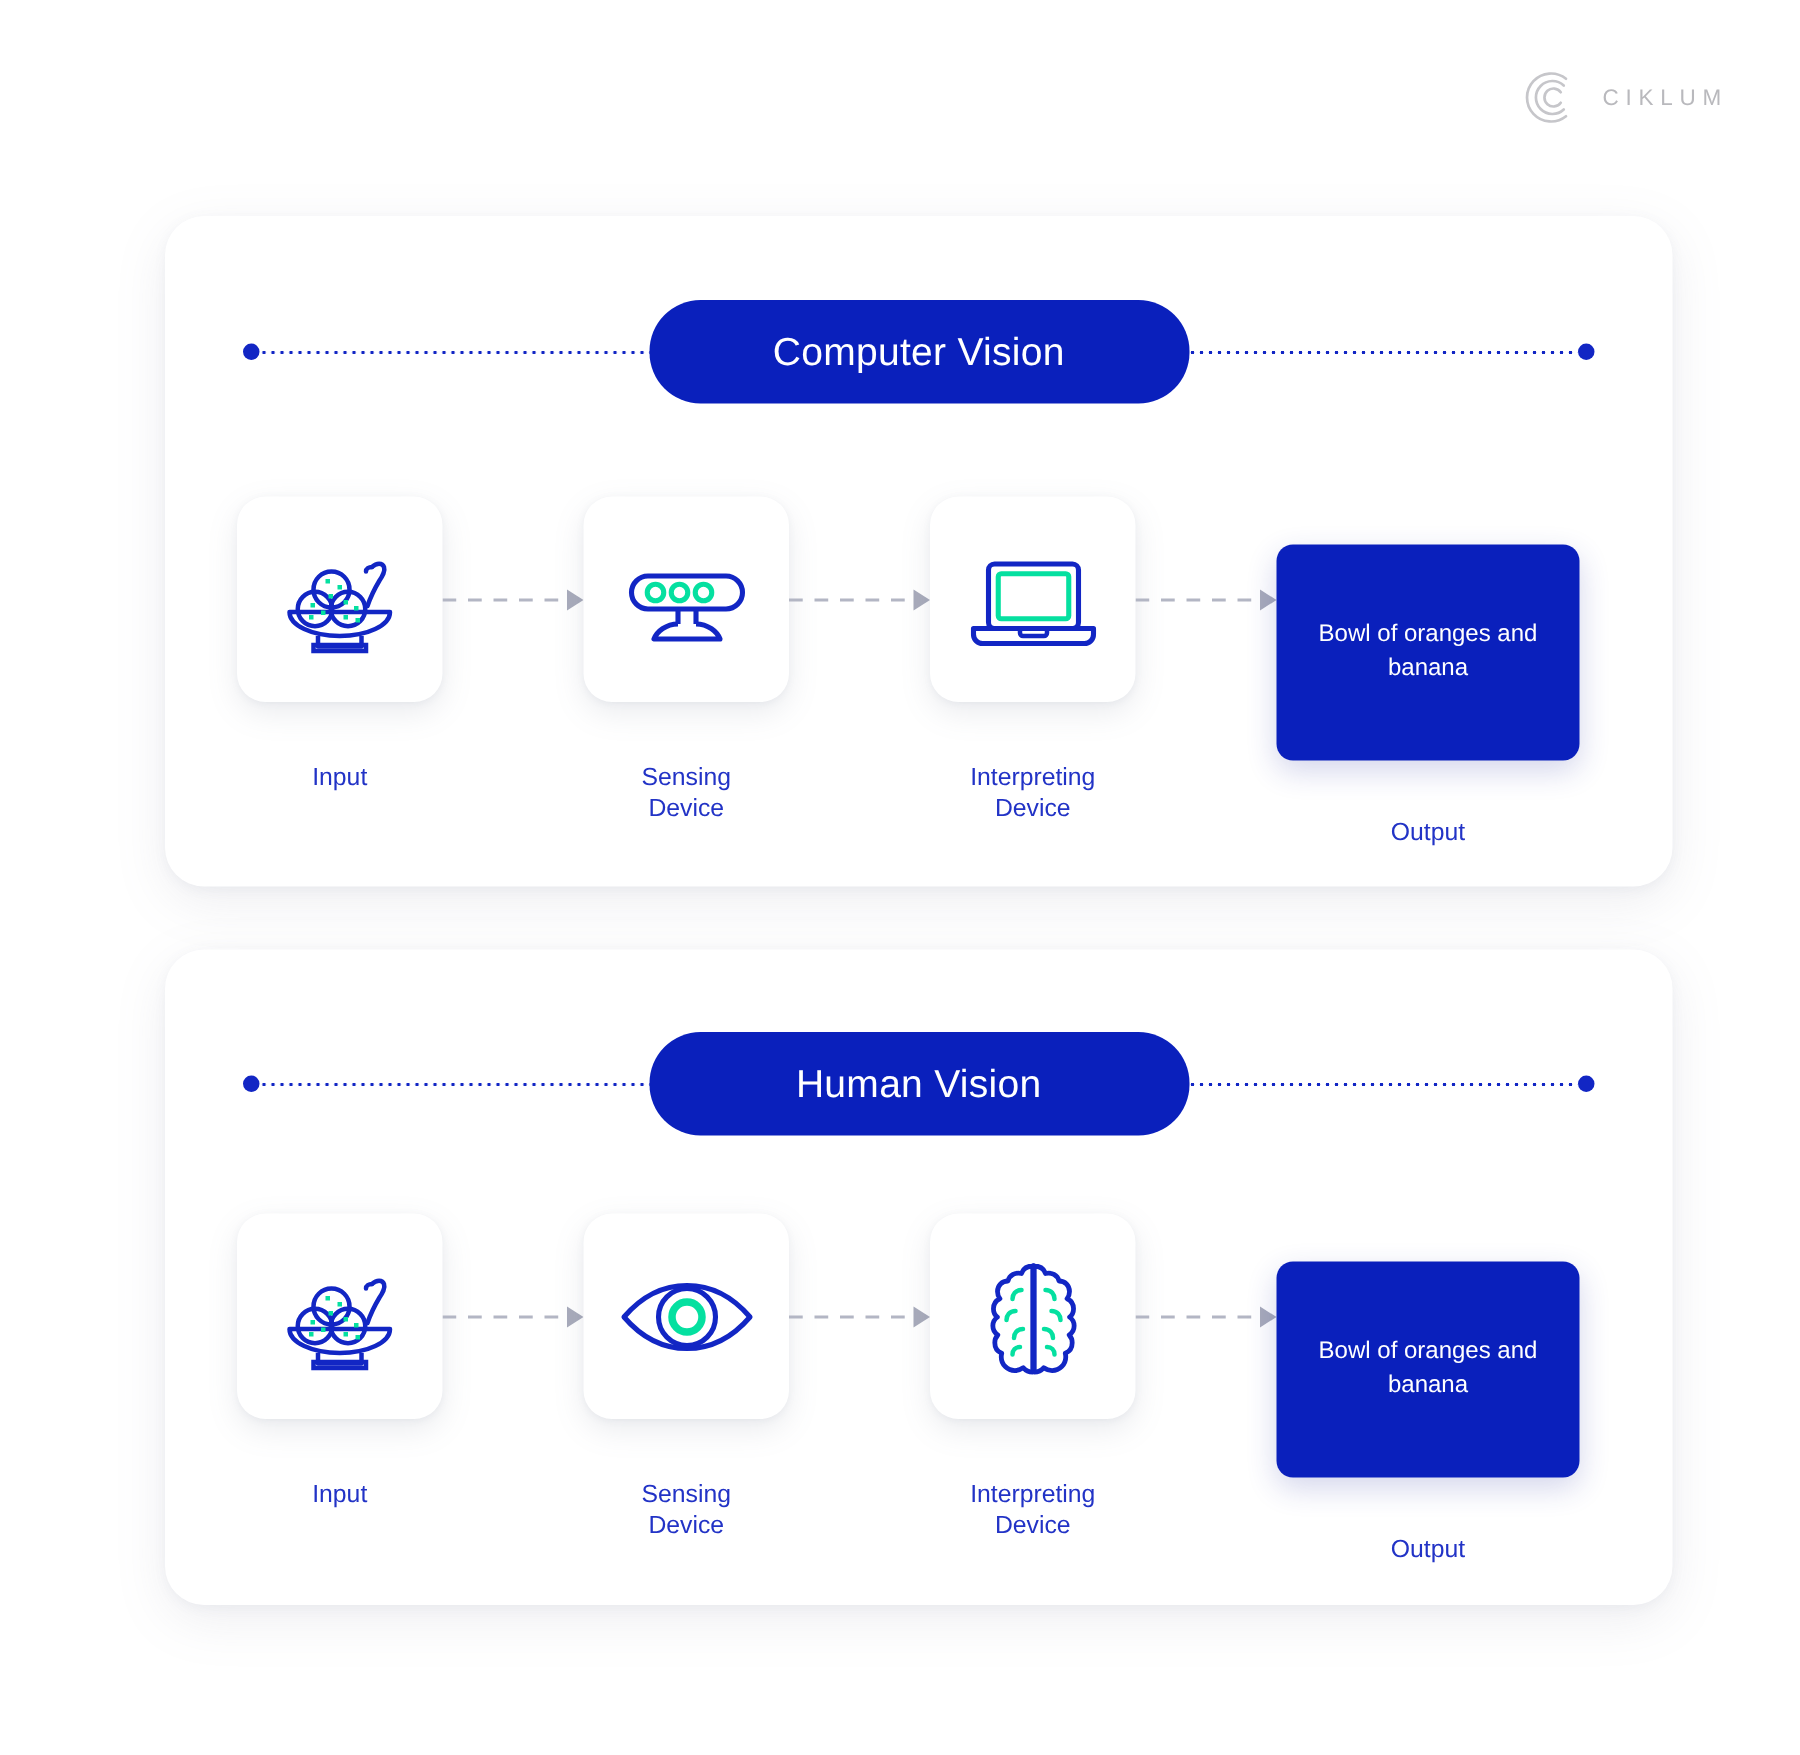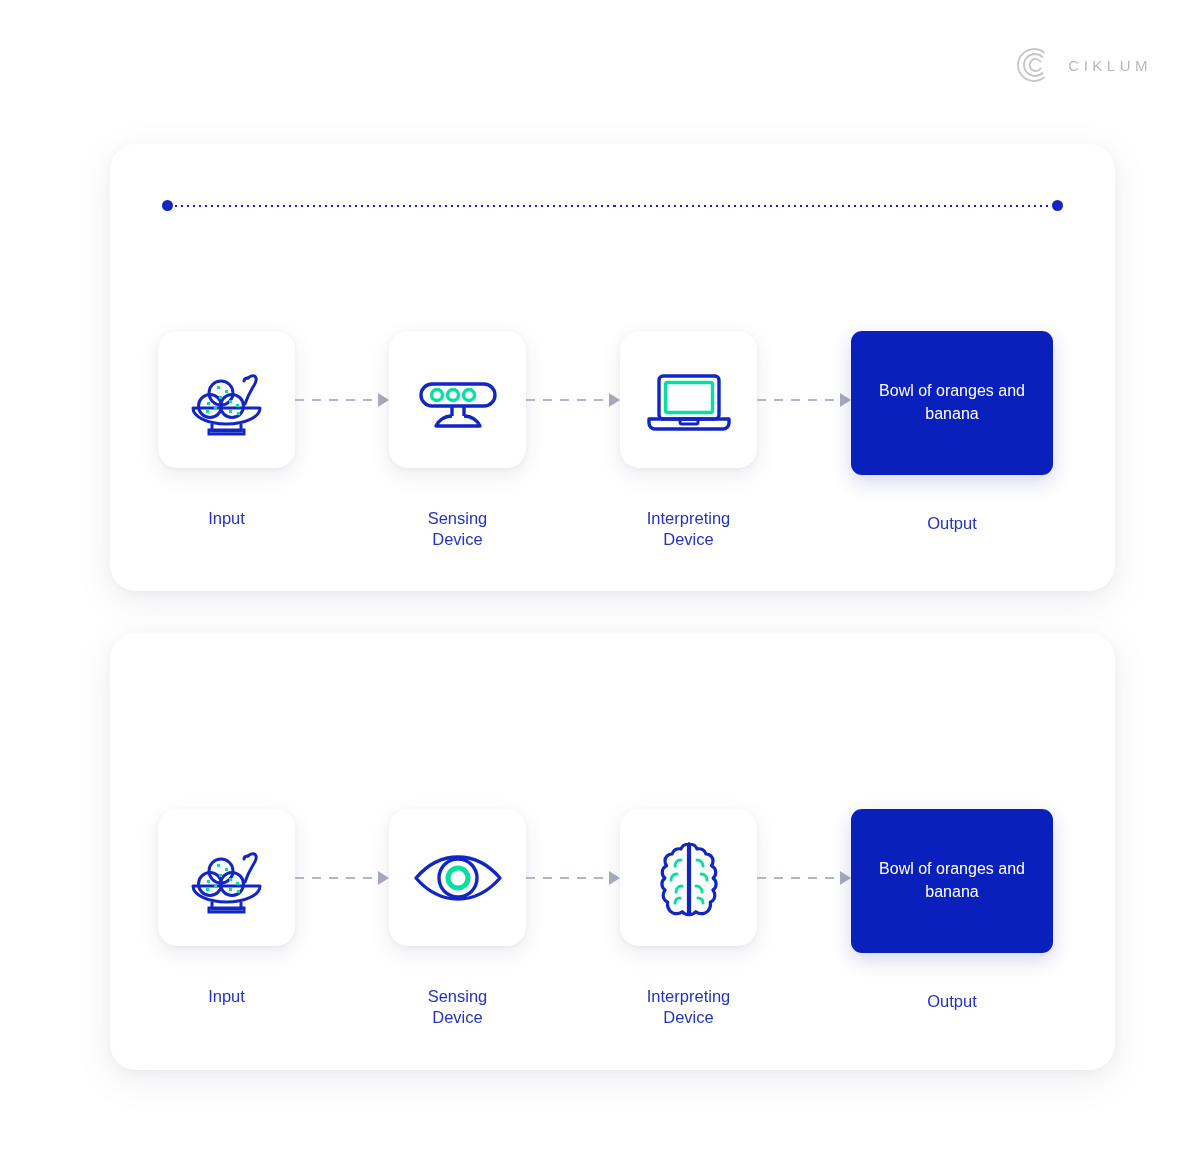"Computer Vision" div.title-pill { html: none -> <div>Computer Vision</div> }
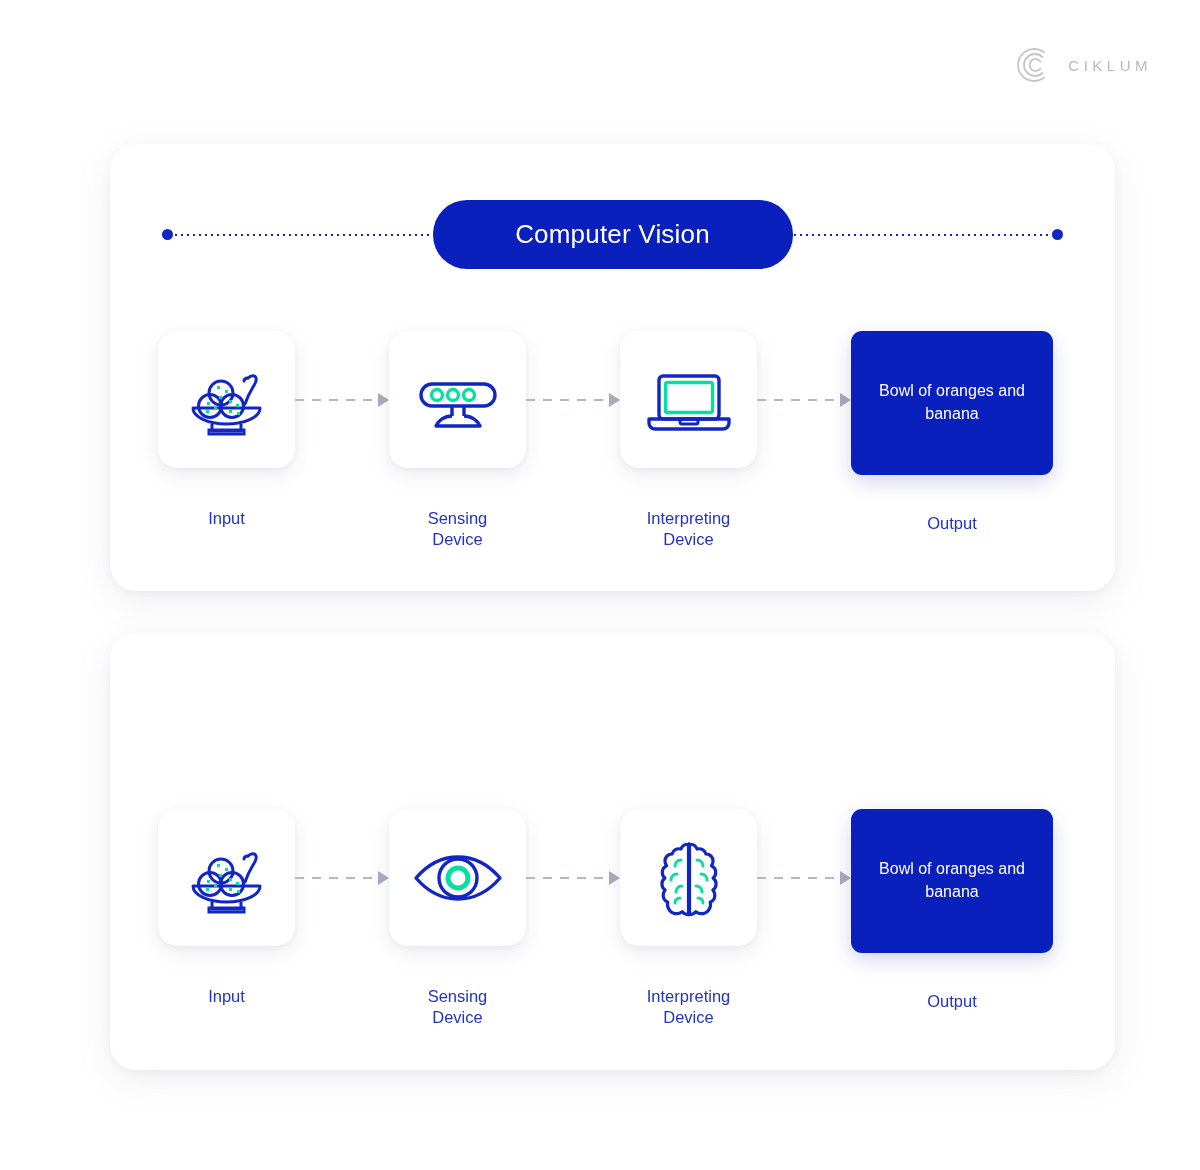"Bowl of oranges and banana" .step-output-card { margin-top: none -> 32px }
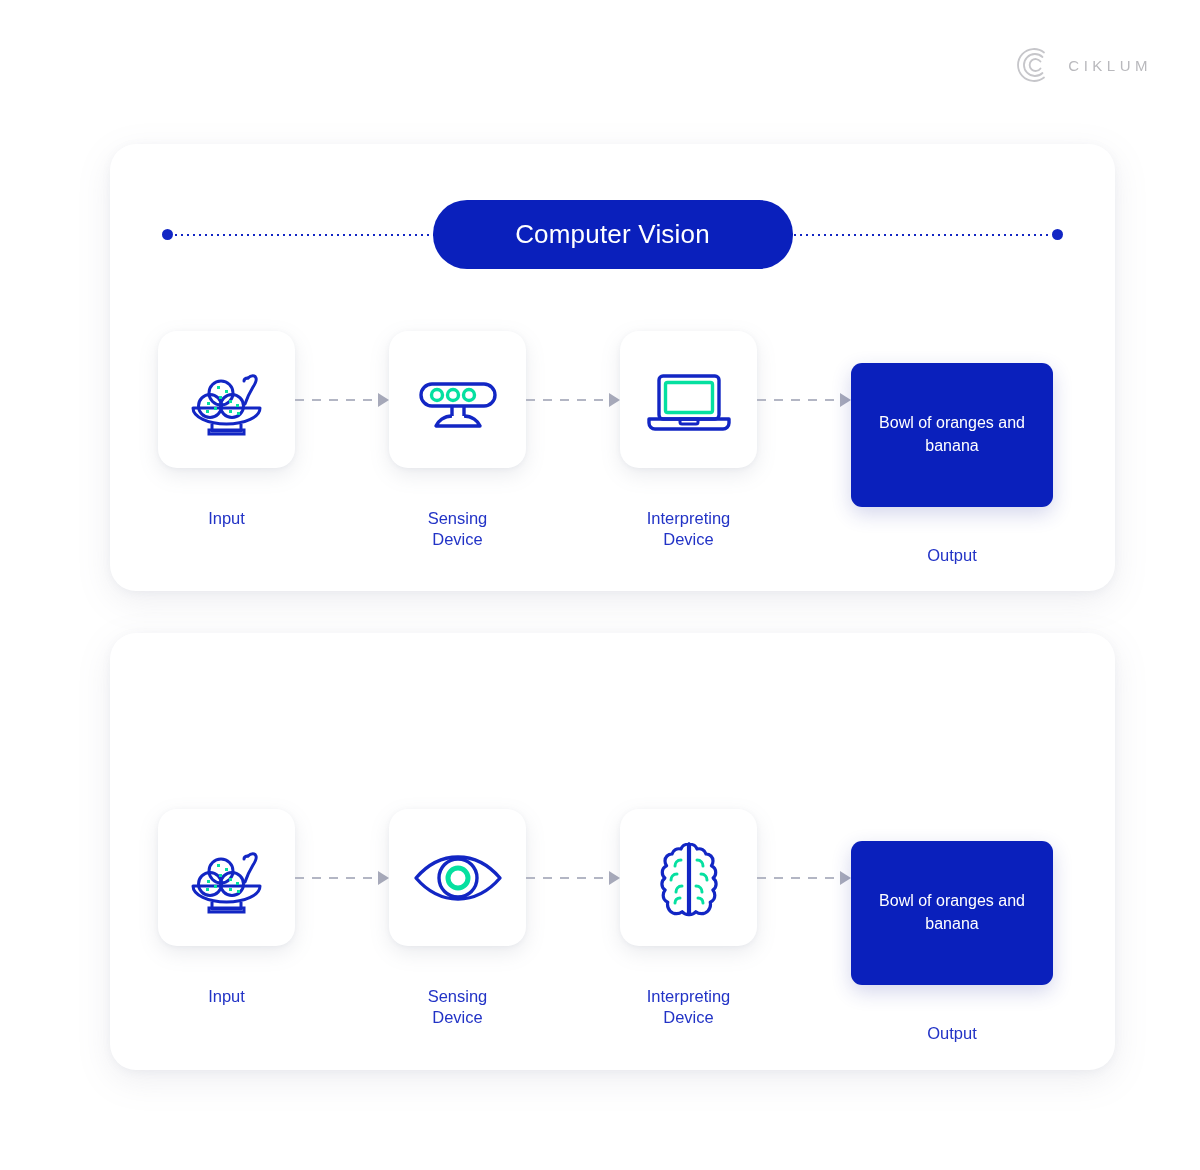"Human Vision" div.title-row { html: none -> <div> <div> <span></span> <span></span> </div> <div>Human Vision</div> <div> <span></span> <span></span> </div> </div> }
